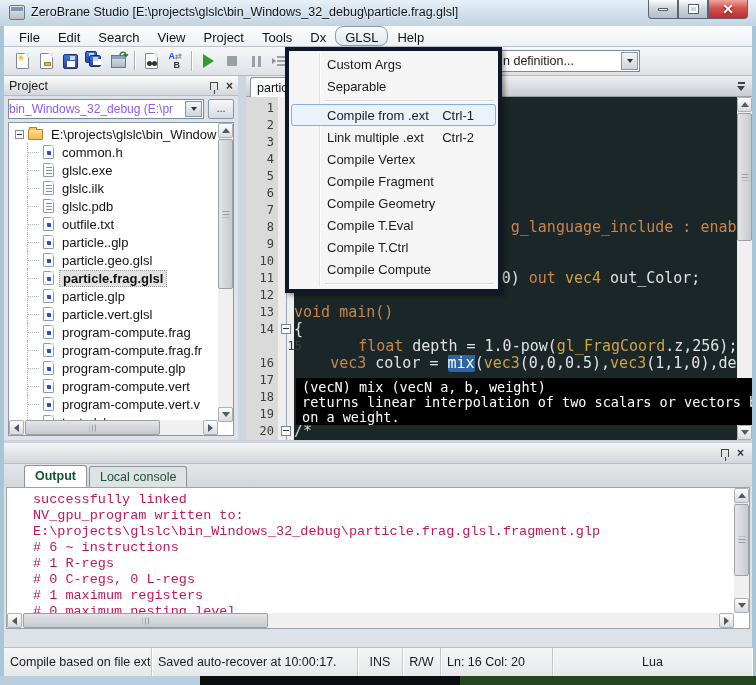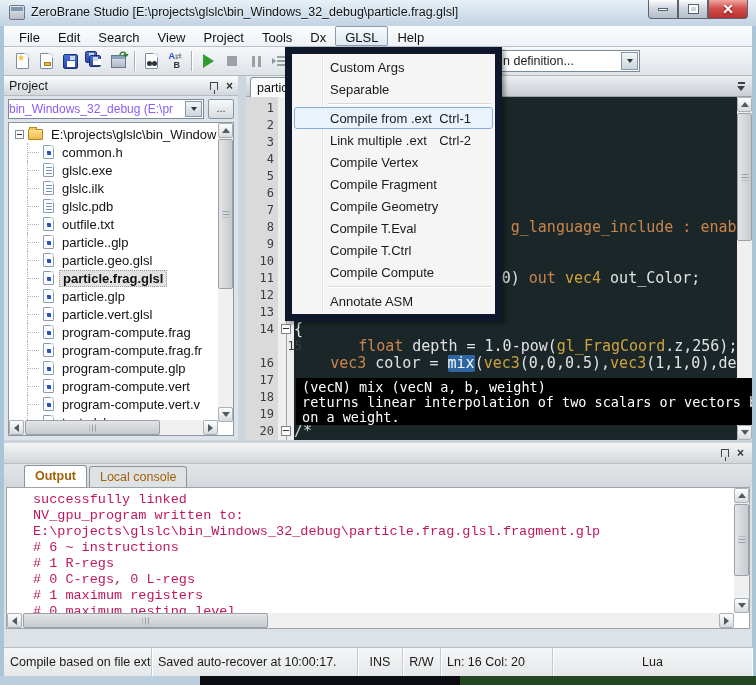"GLSL" .menu-item.active { border-radius: 2px -> 8px }
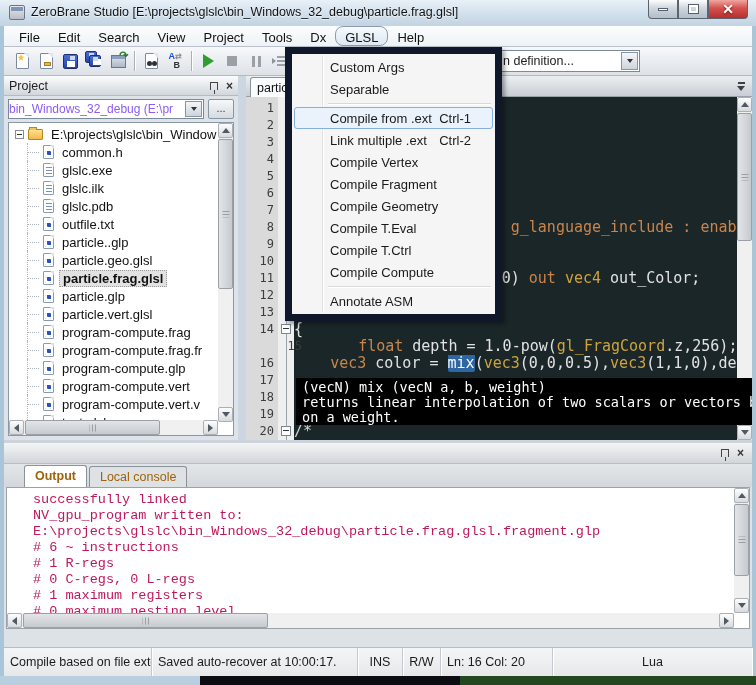"Custom Args" .ddmenu { border: 7px solid #0f172a -> 4px solid #0f172a }
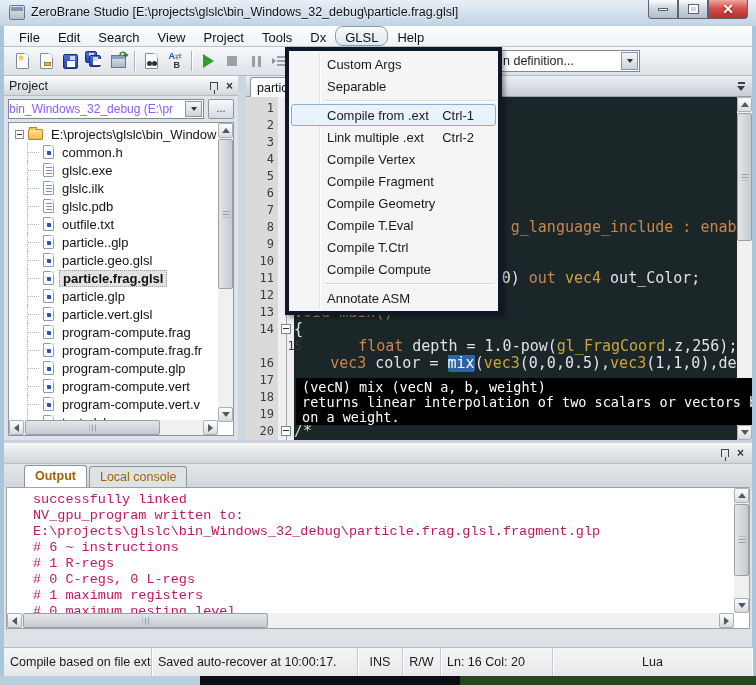"Annotate ASM" div.dd-item { html: <div> <span>Annotate ASM</span> </div> -> none }
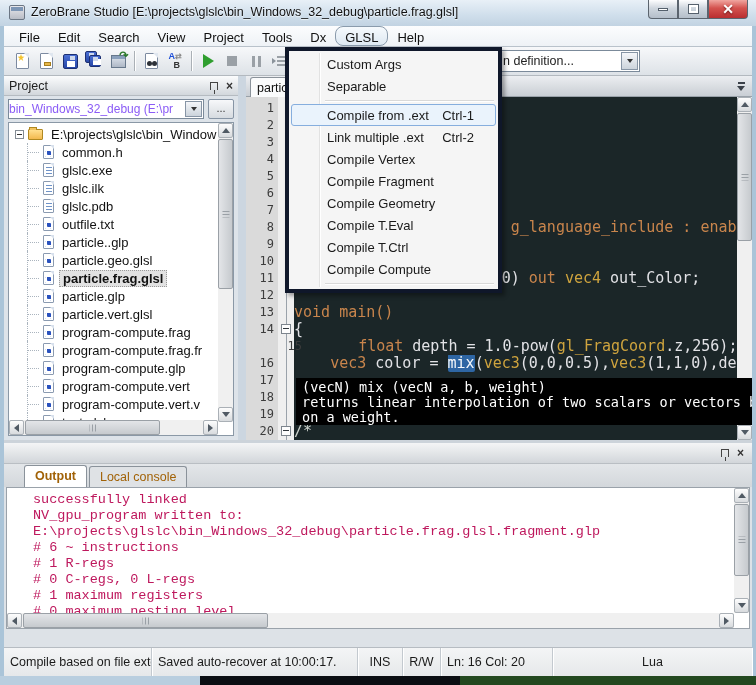"Output" .btab { color: #a16207 -> #14532d }
